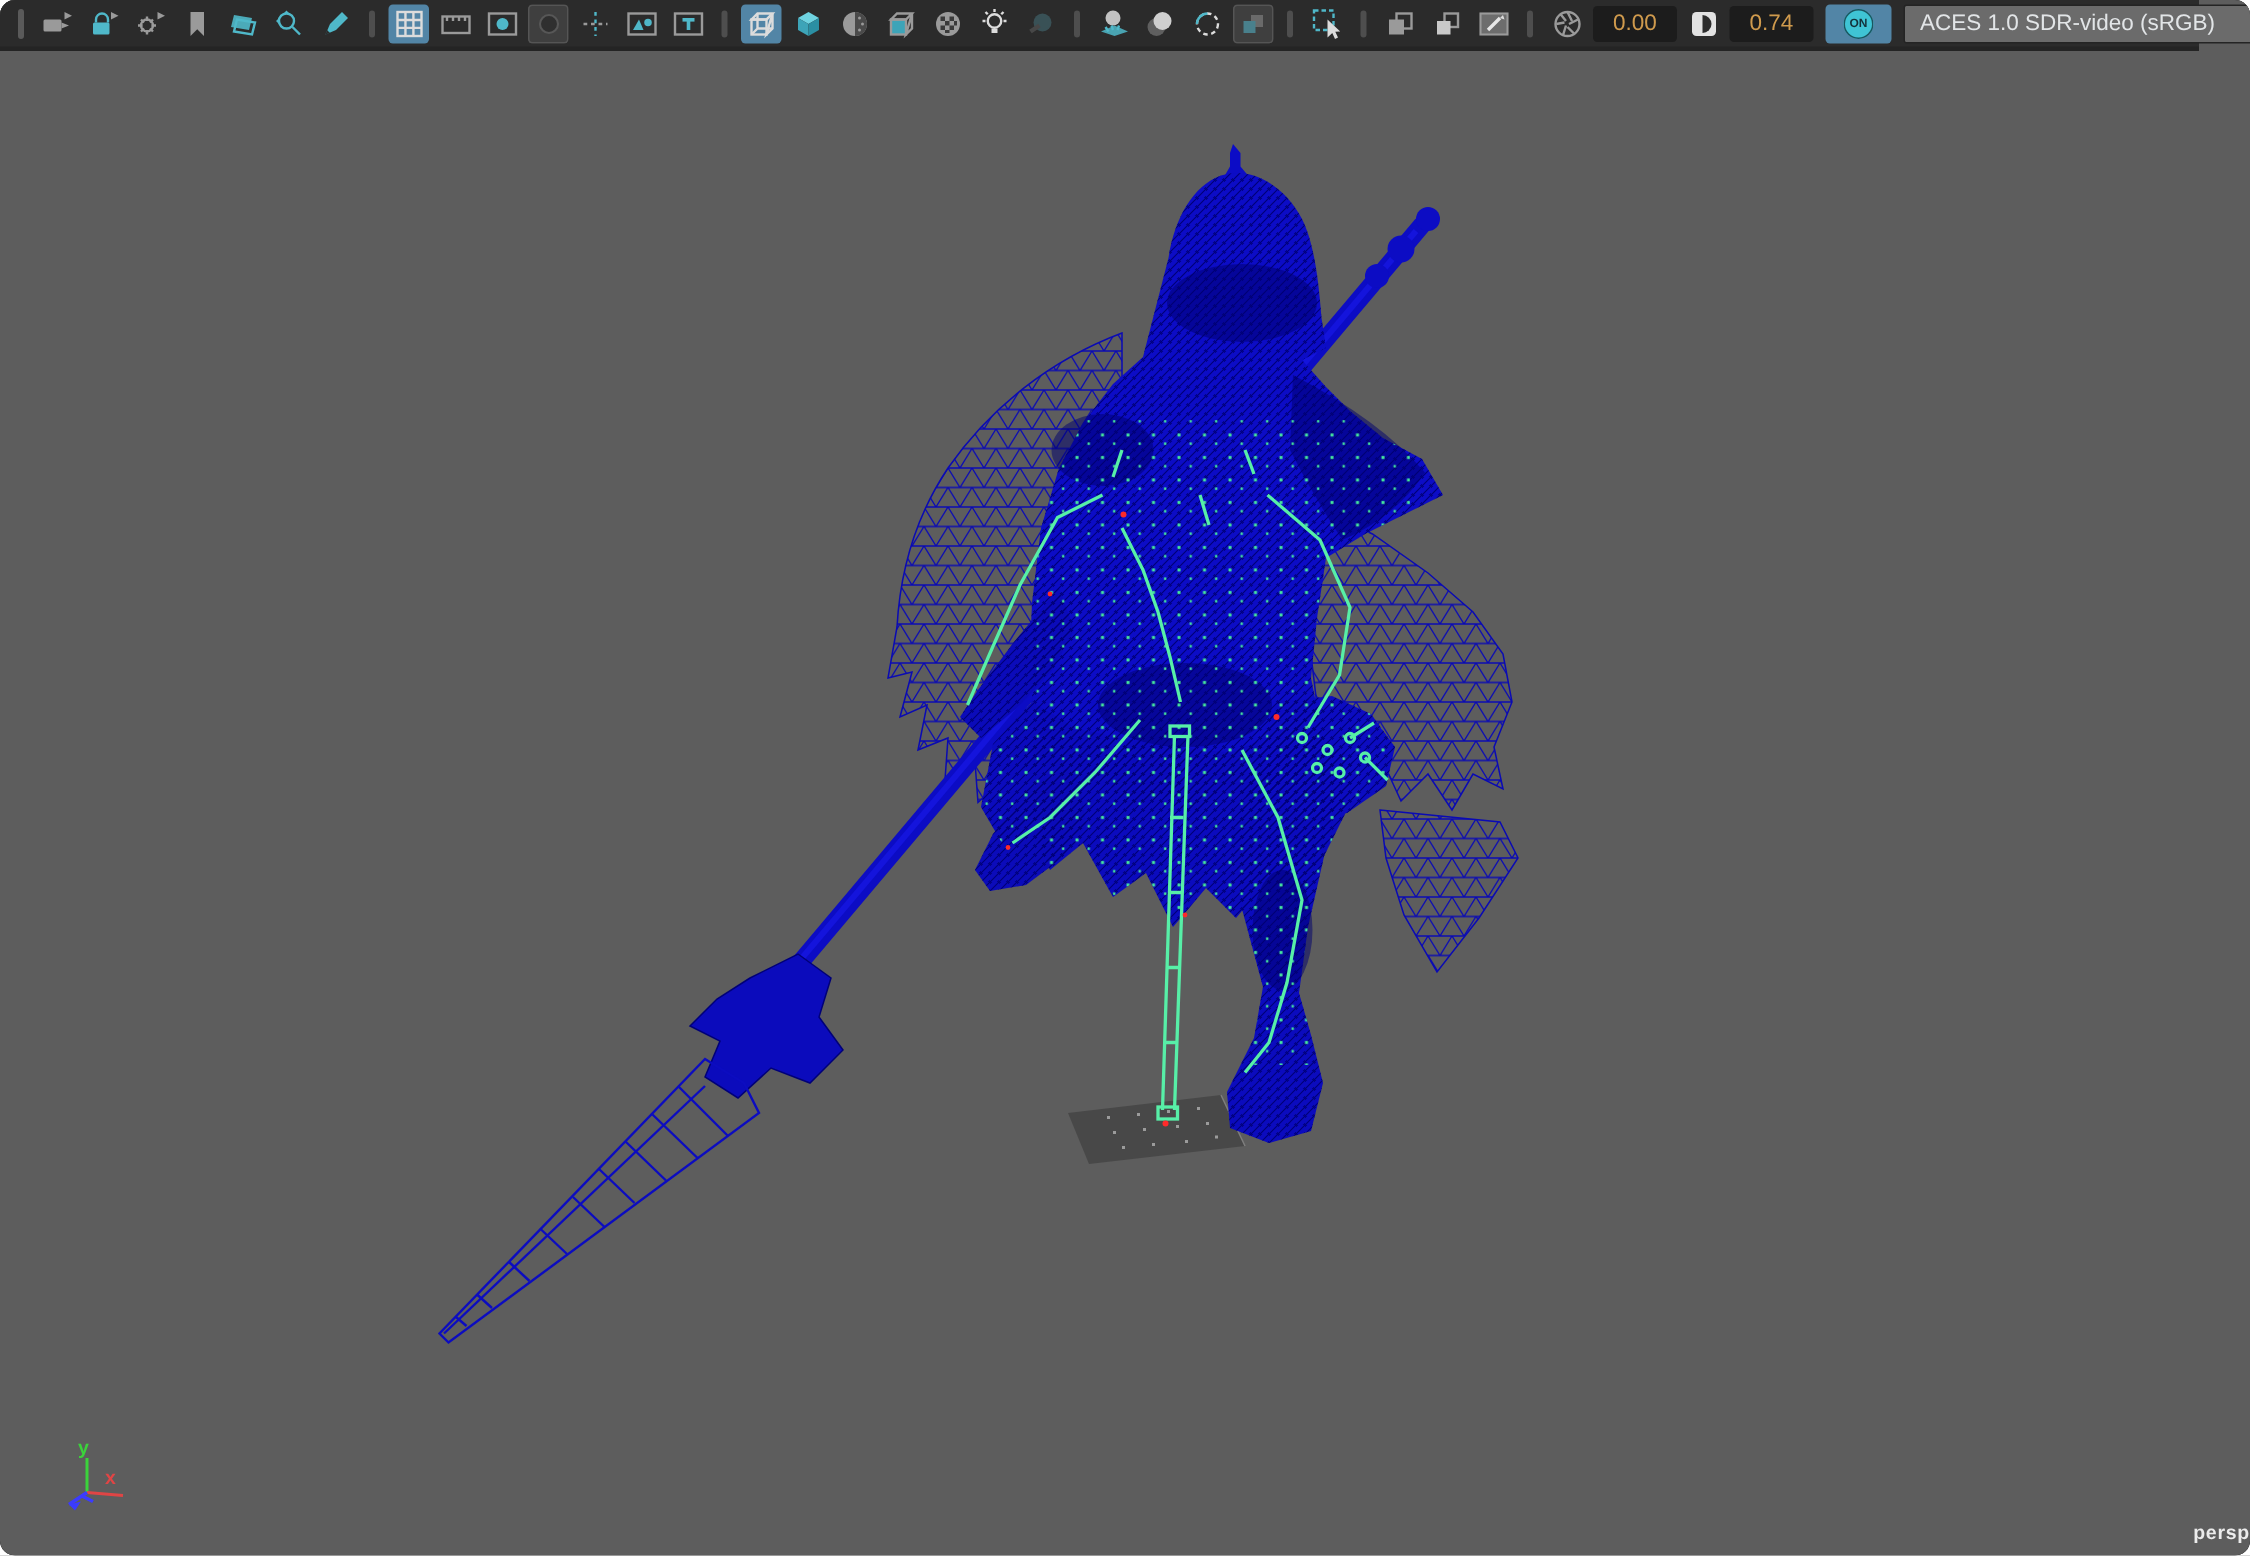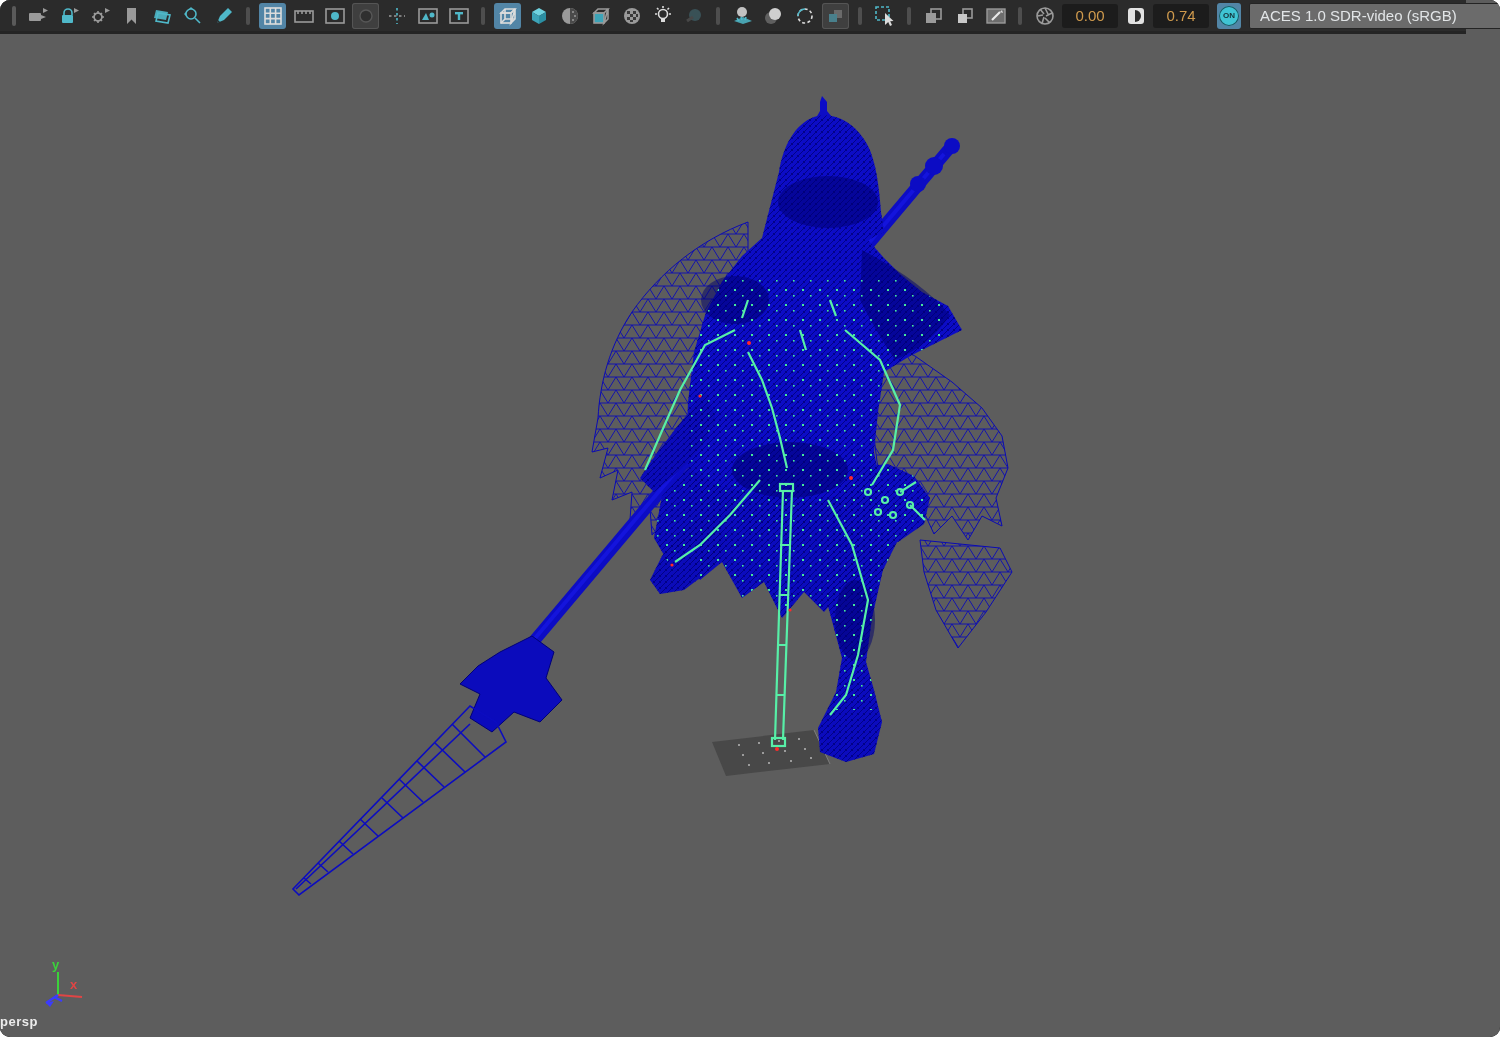"ON" .onbtn { width: 24px -> 44px }
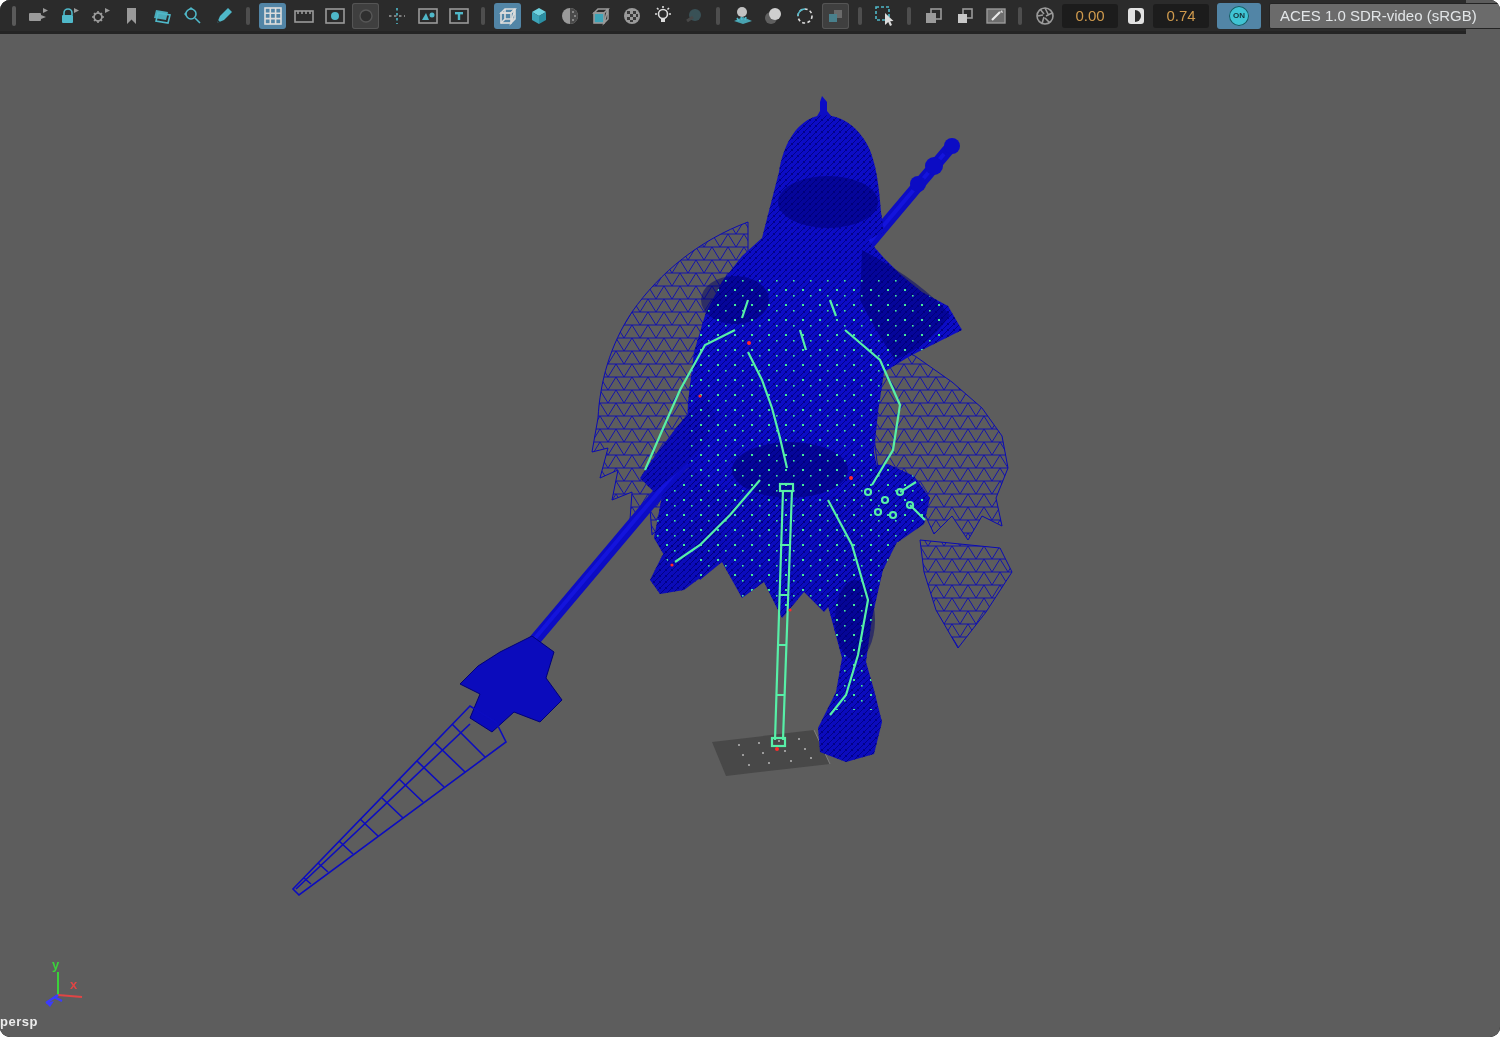"persp" .persp-label { text-align: left -> right }
